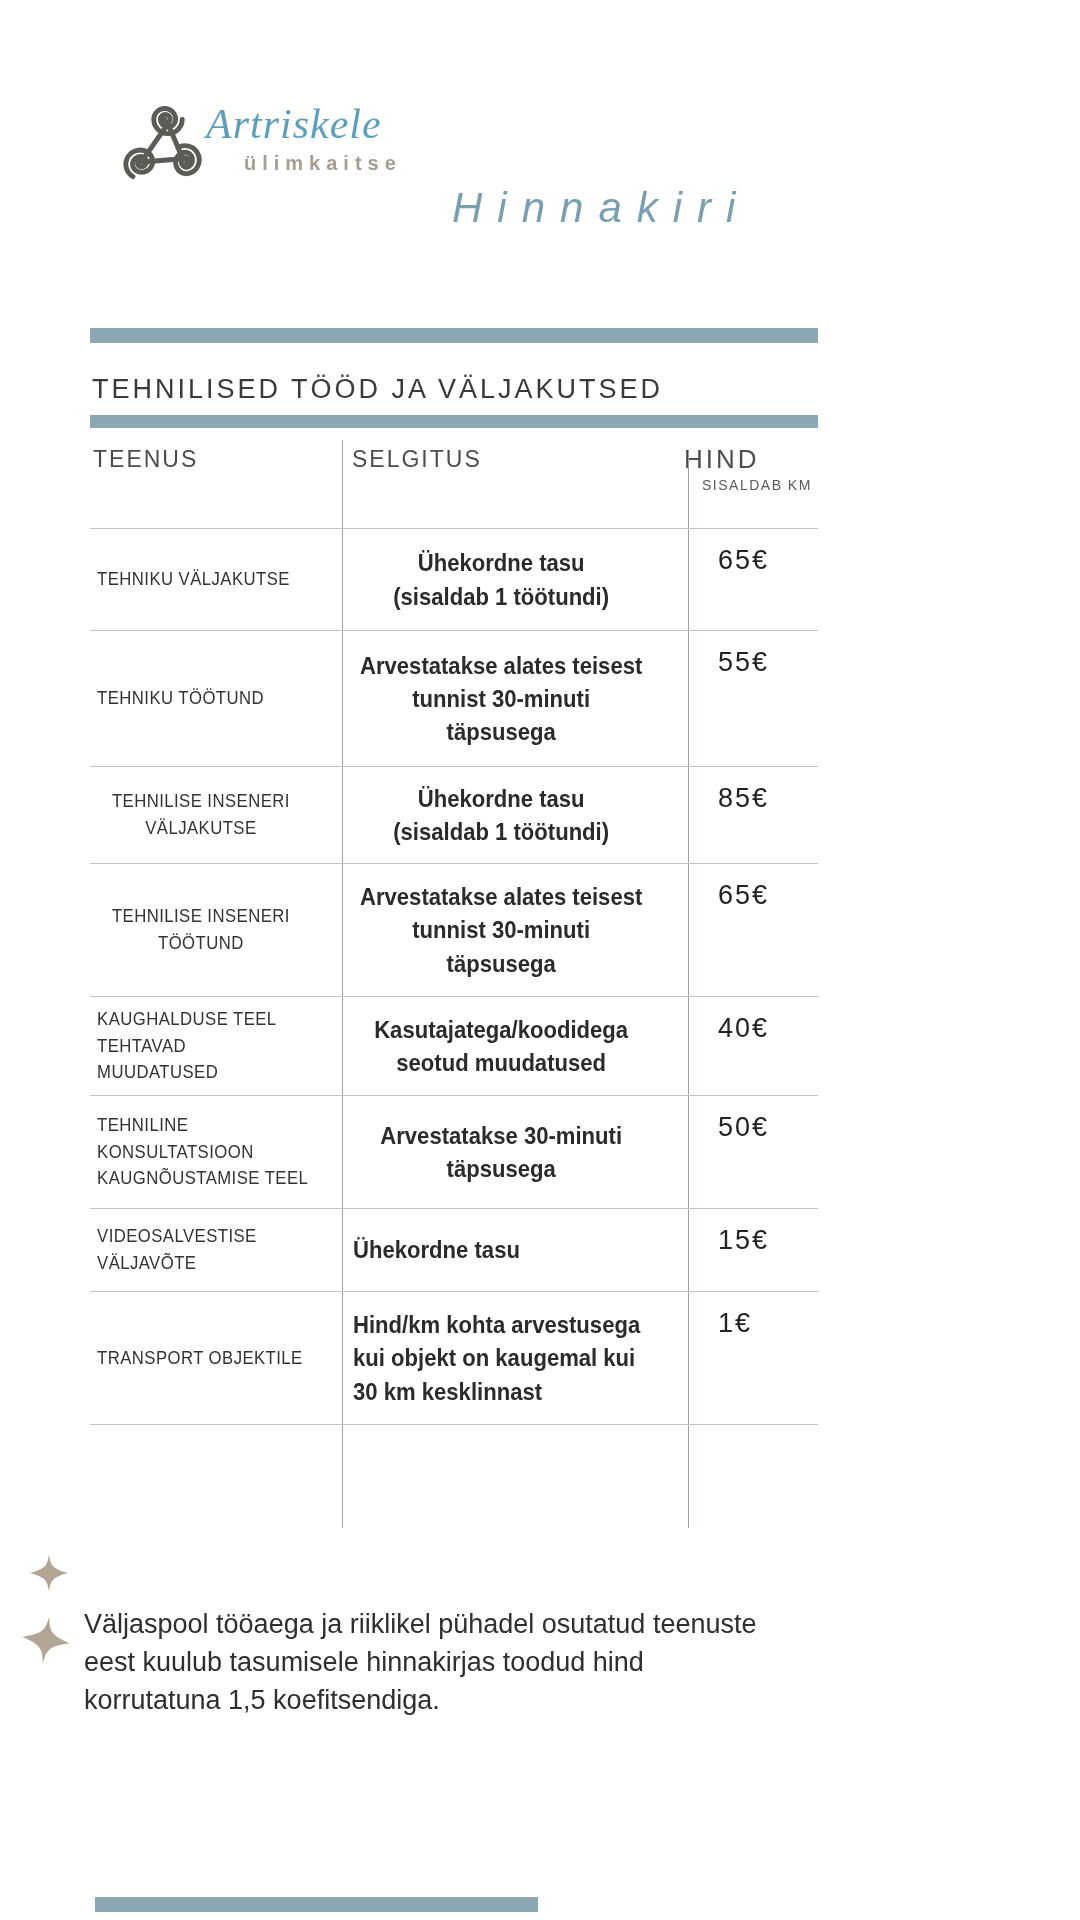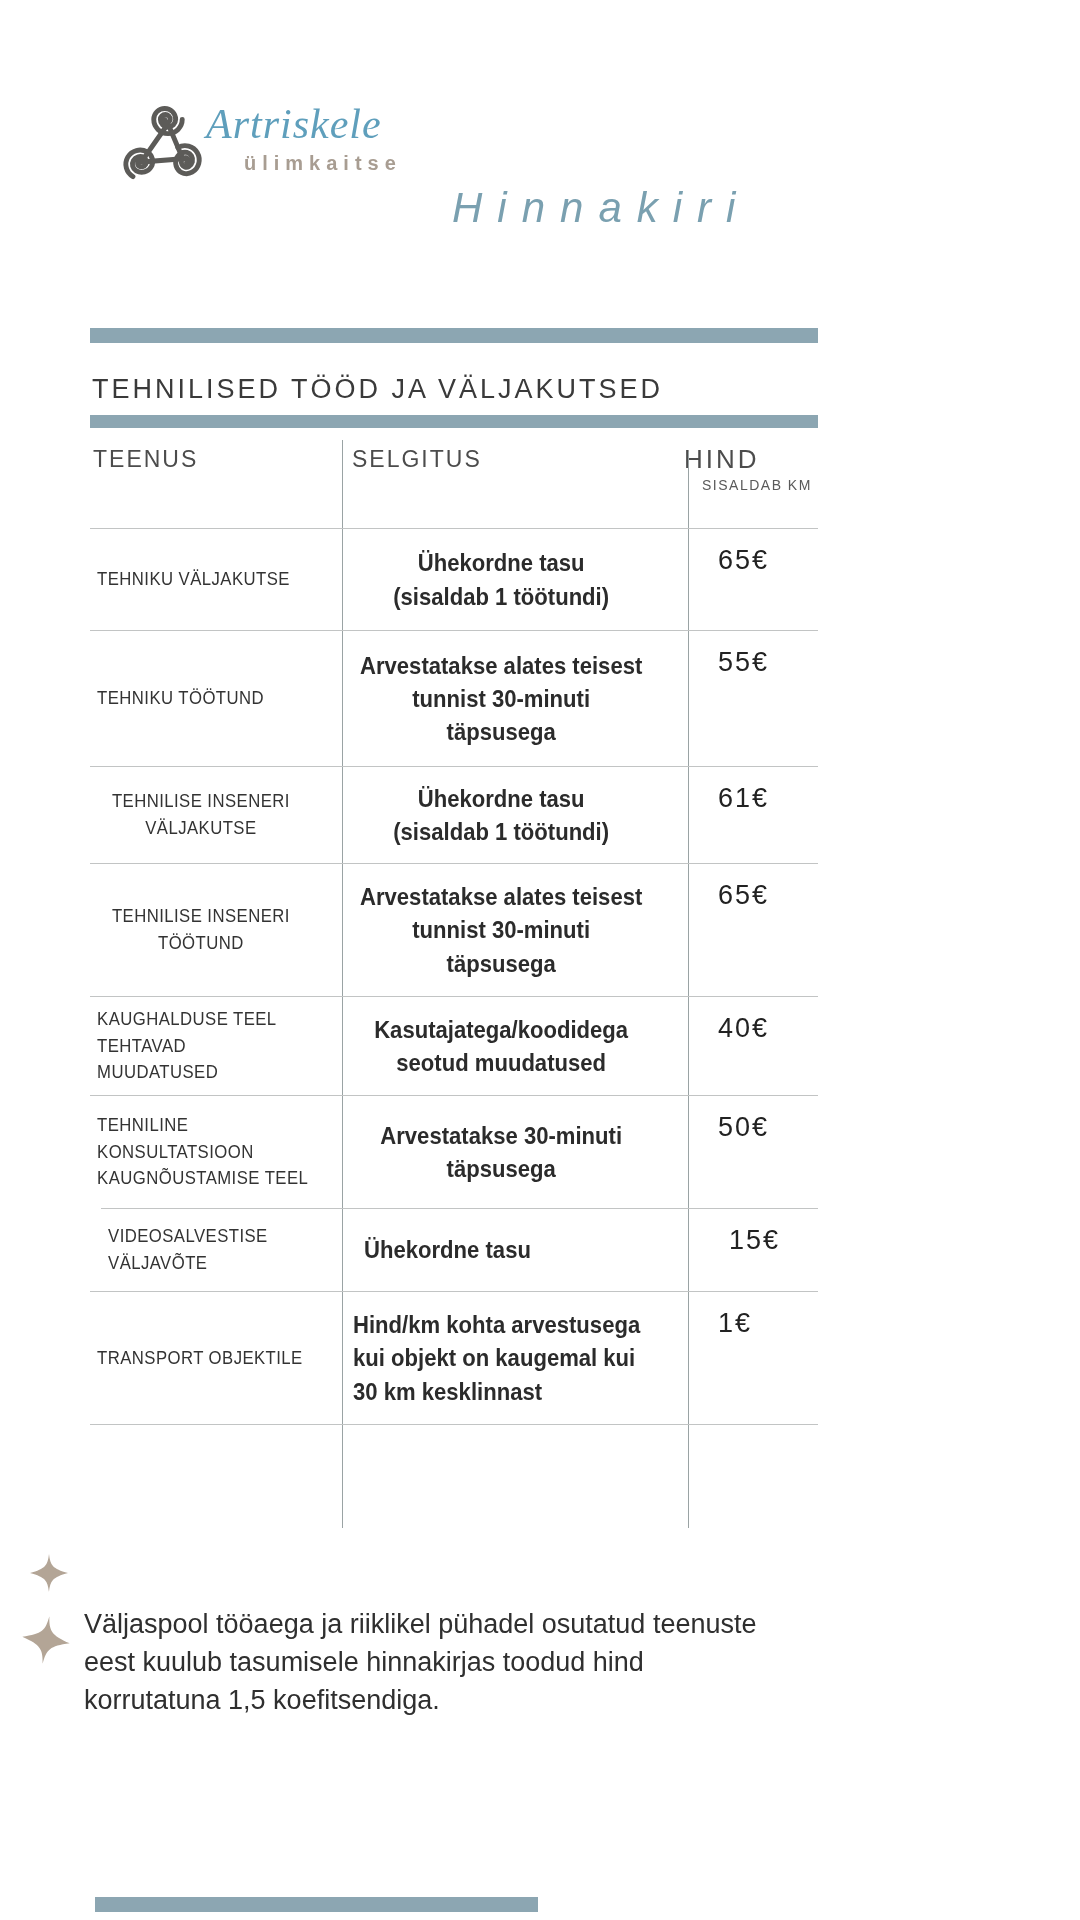"61€" div.cell { text: 61€ -> 85€ }
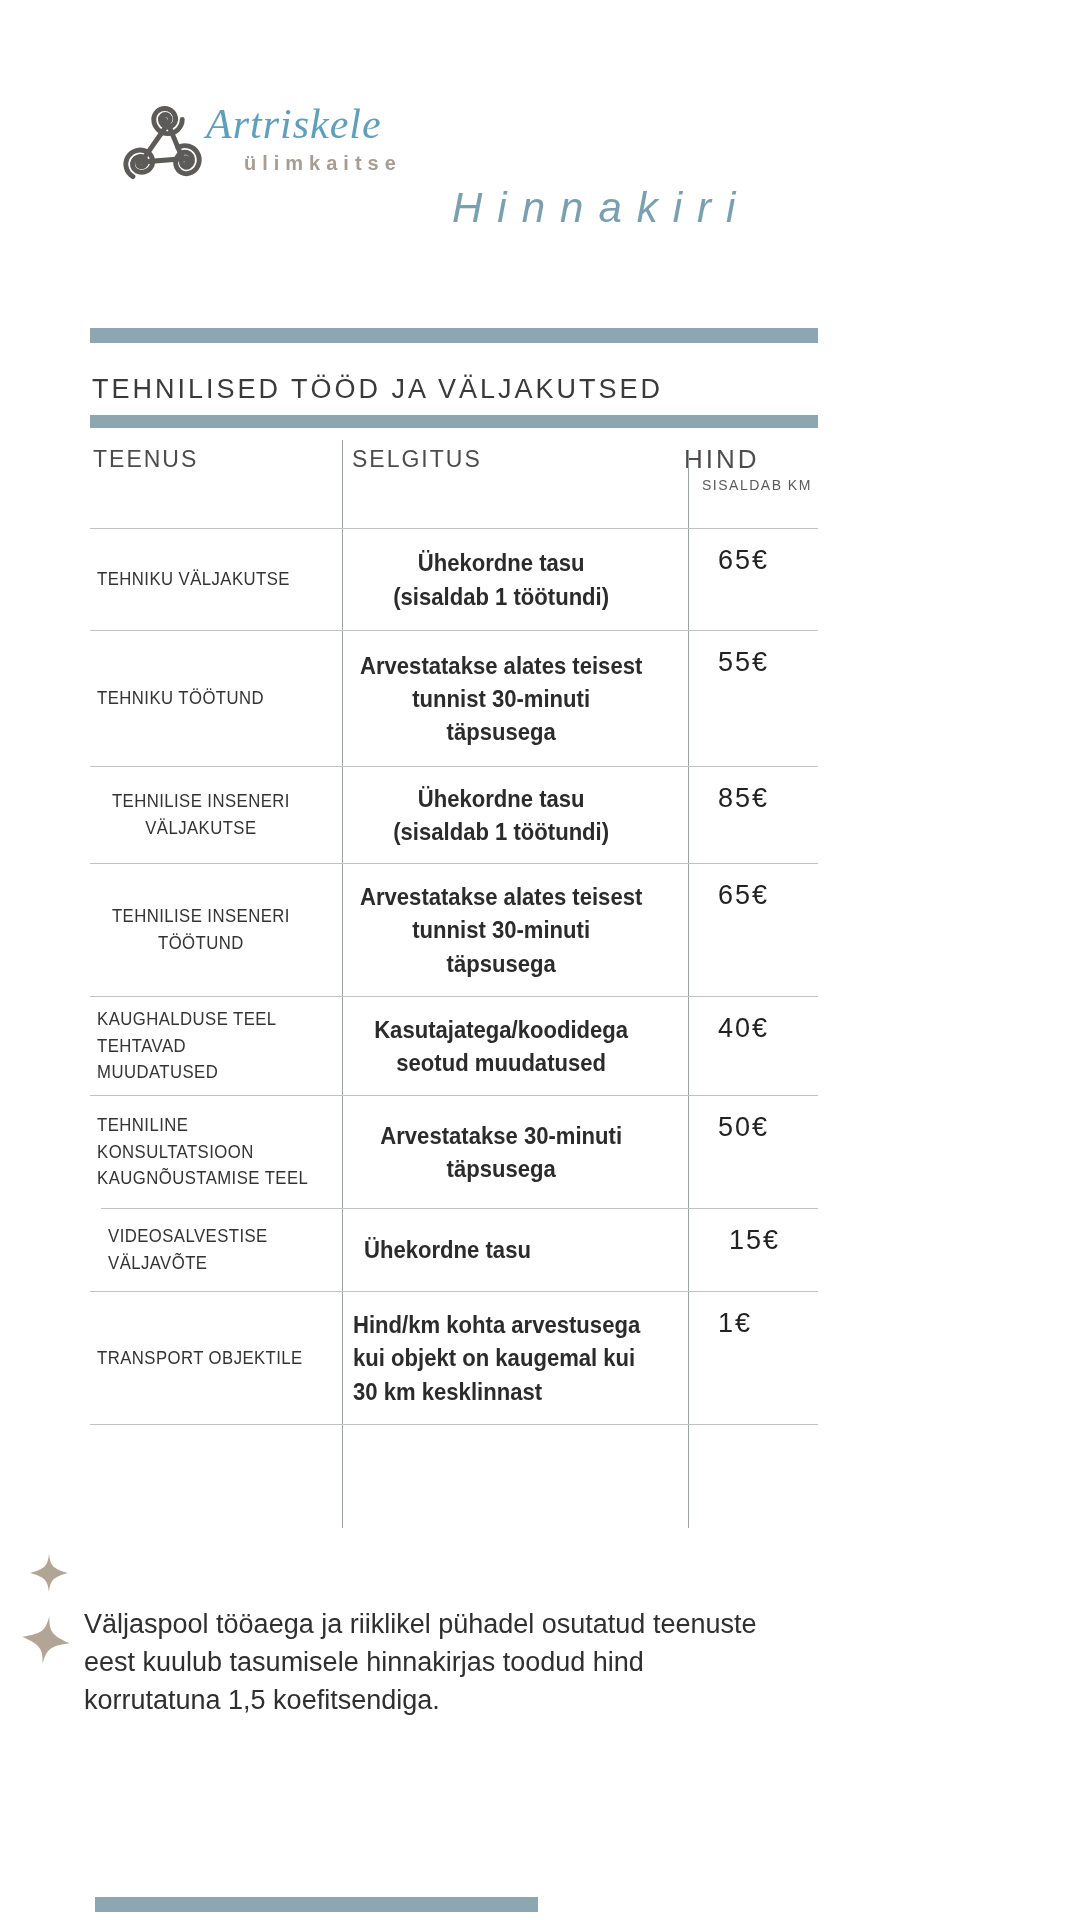"VIDEOSALVESTISE" .r7 { margin-left: 11px -> none }
